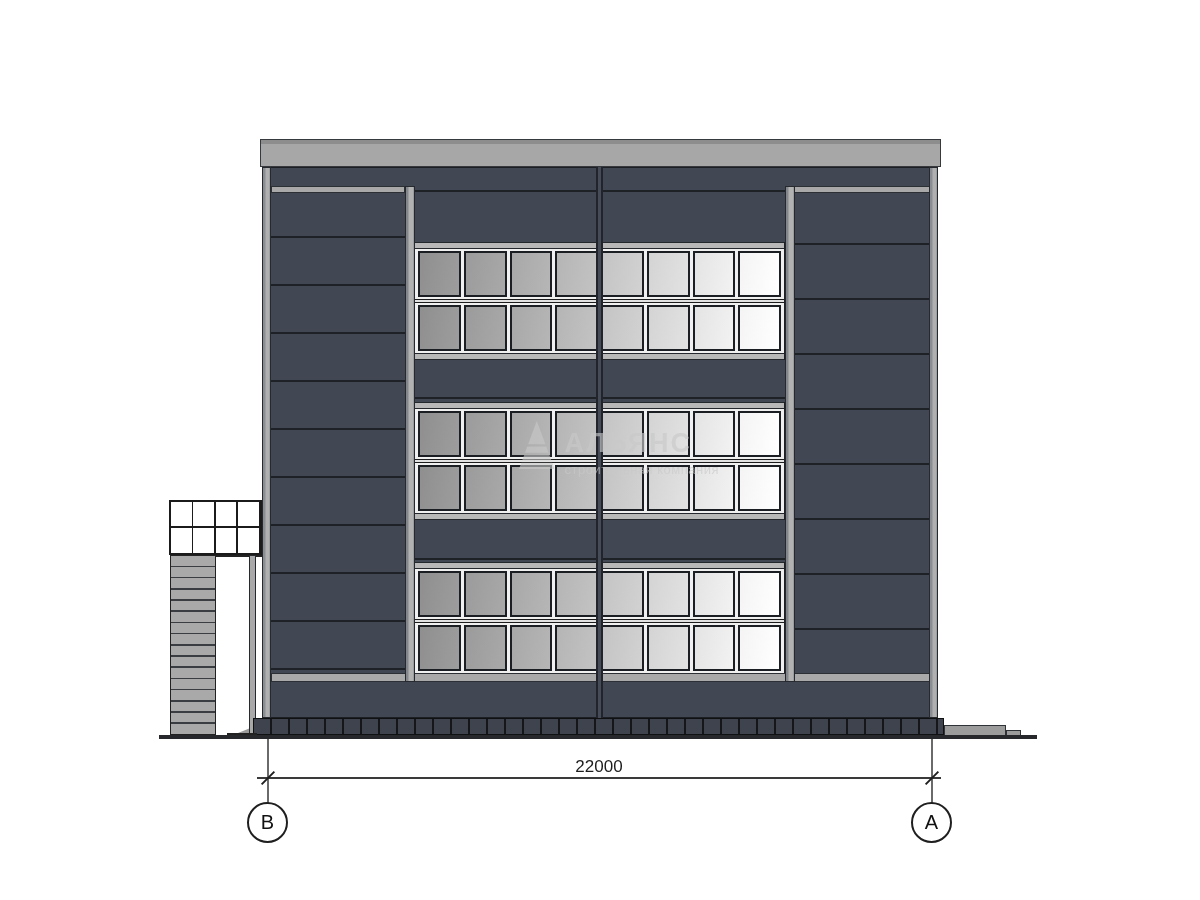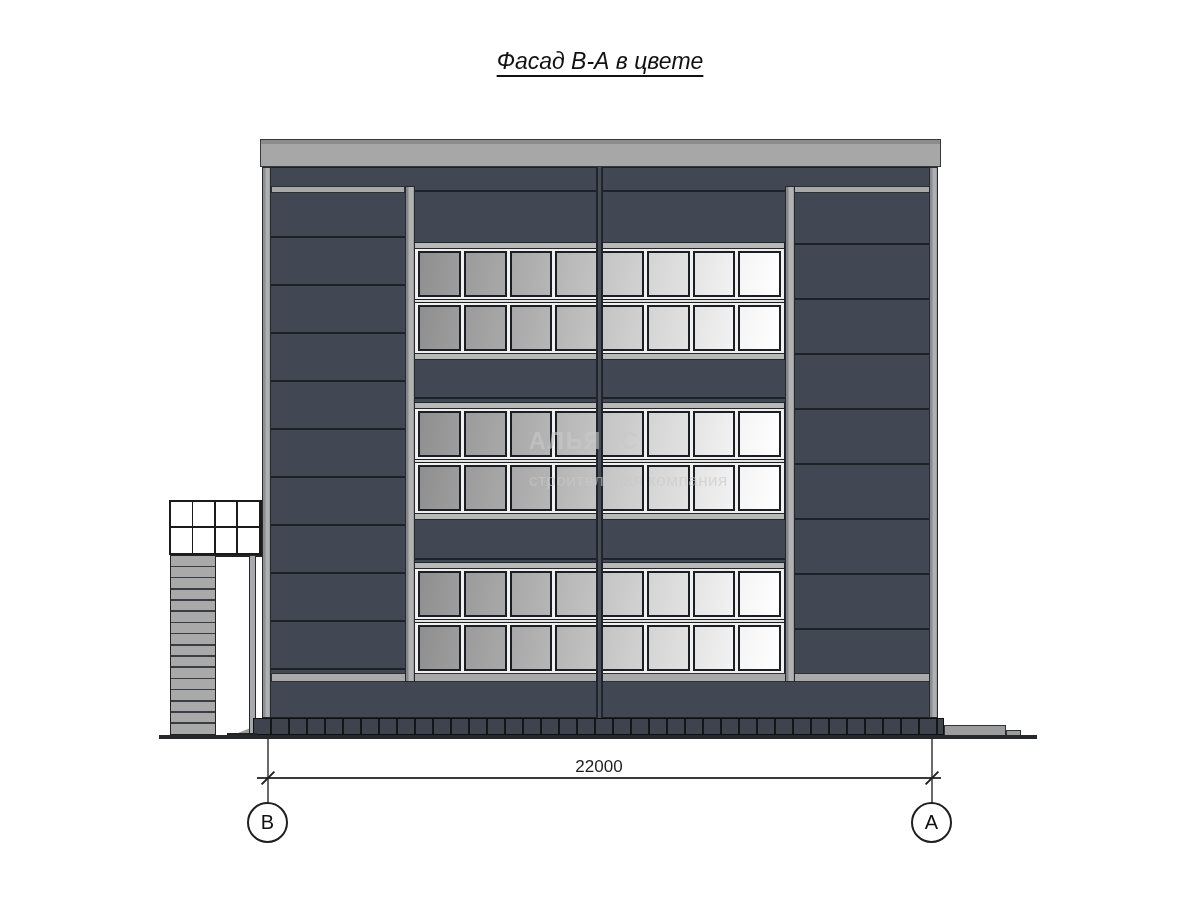"Фасад В-А в цвете" div.title { html: <div>Фасад В-А в цвете</div> -> none }
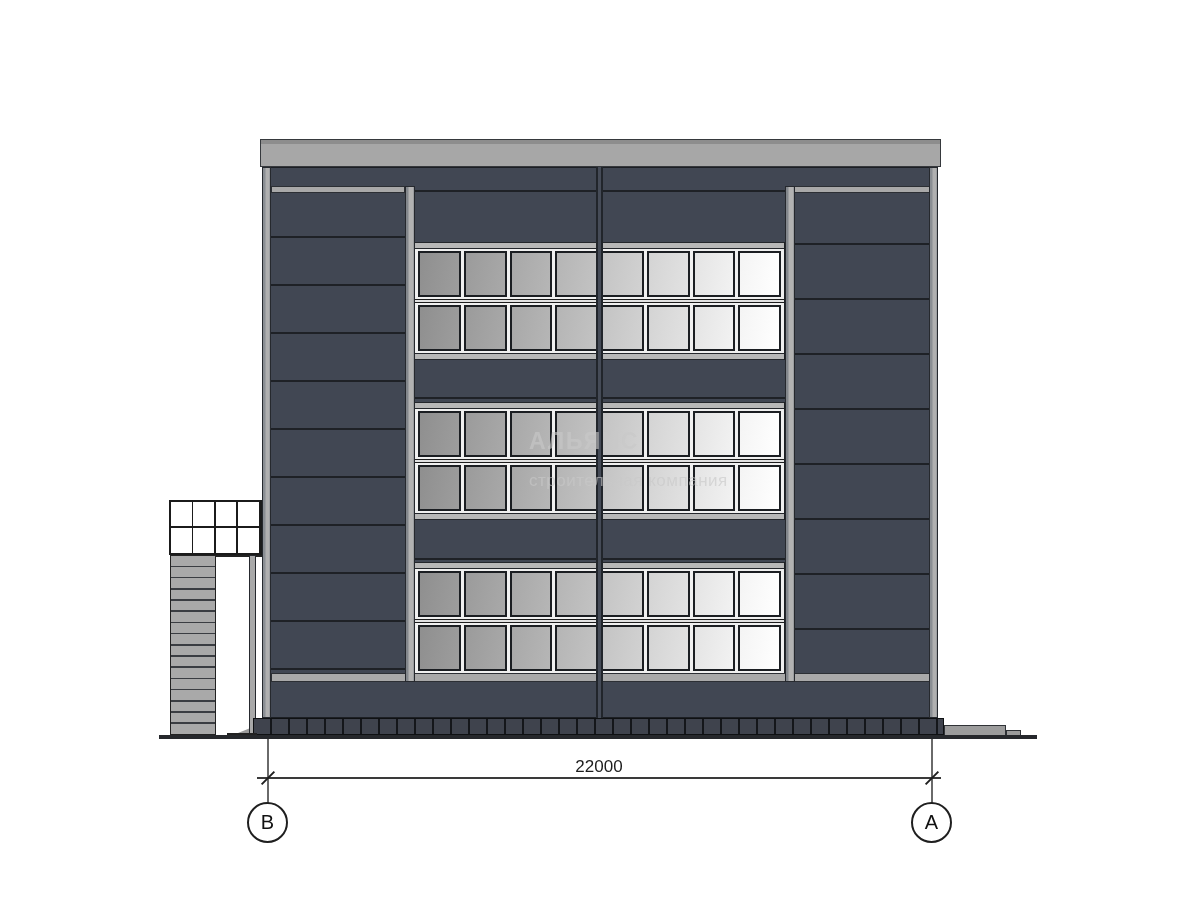"АЛЬЯНС" .wm-text .wm-name { font-size: 23px -> 27px }
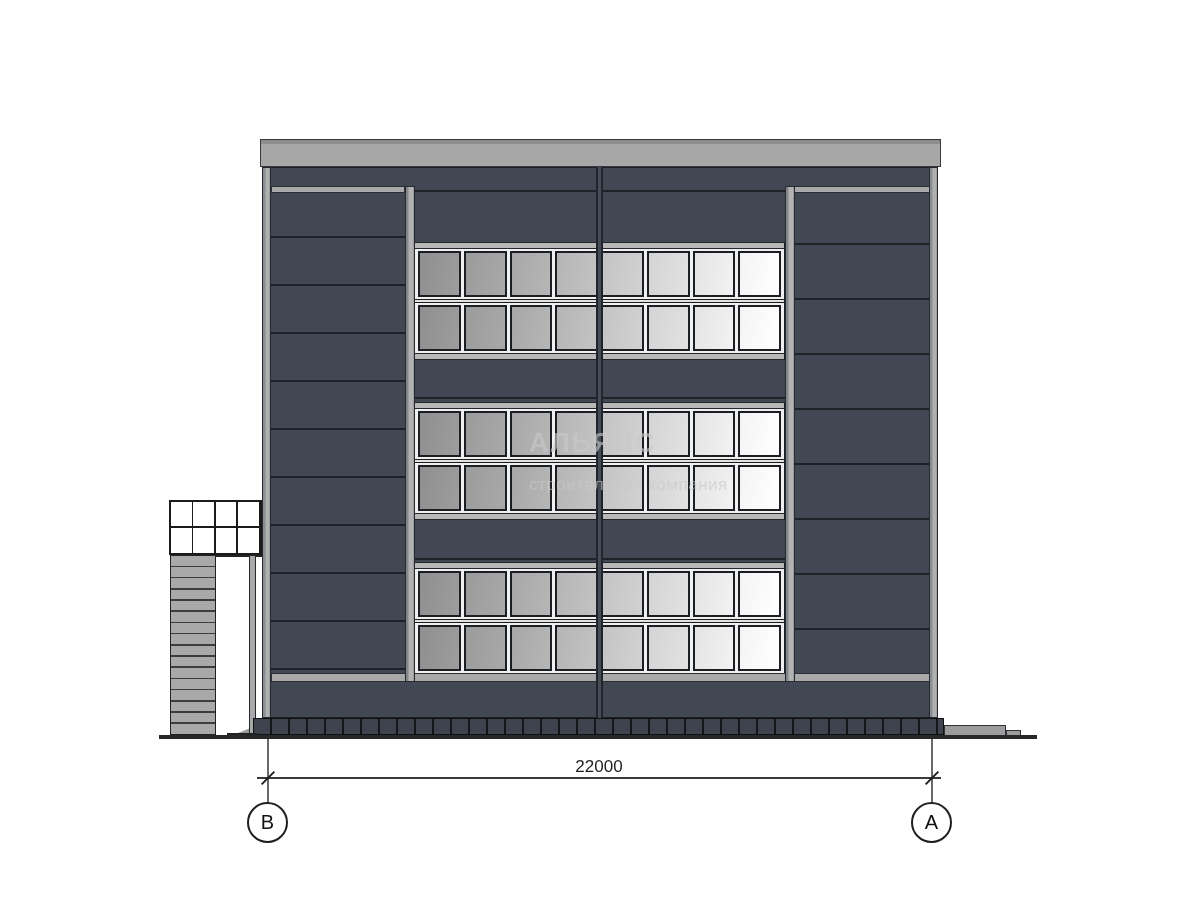"строительная компания" .wm-text .wm-sub { font-size: 17px -> 13px; margin-top: 18px -> 5px }
